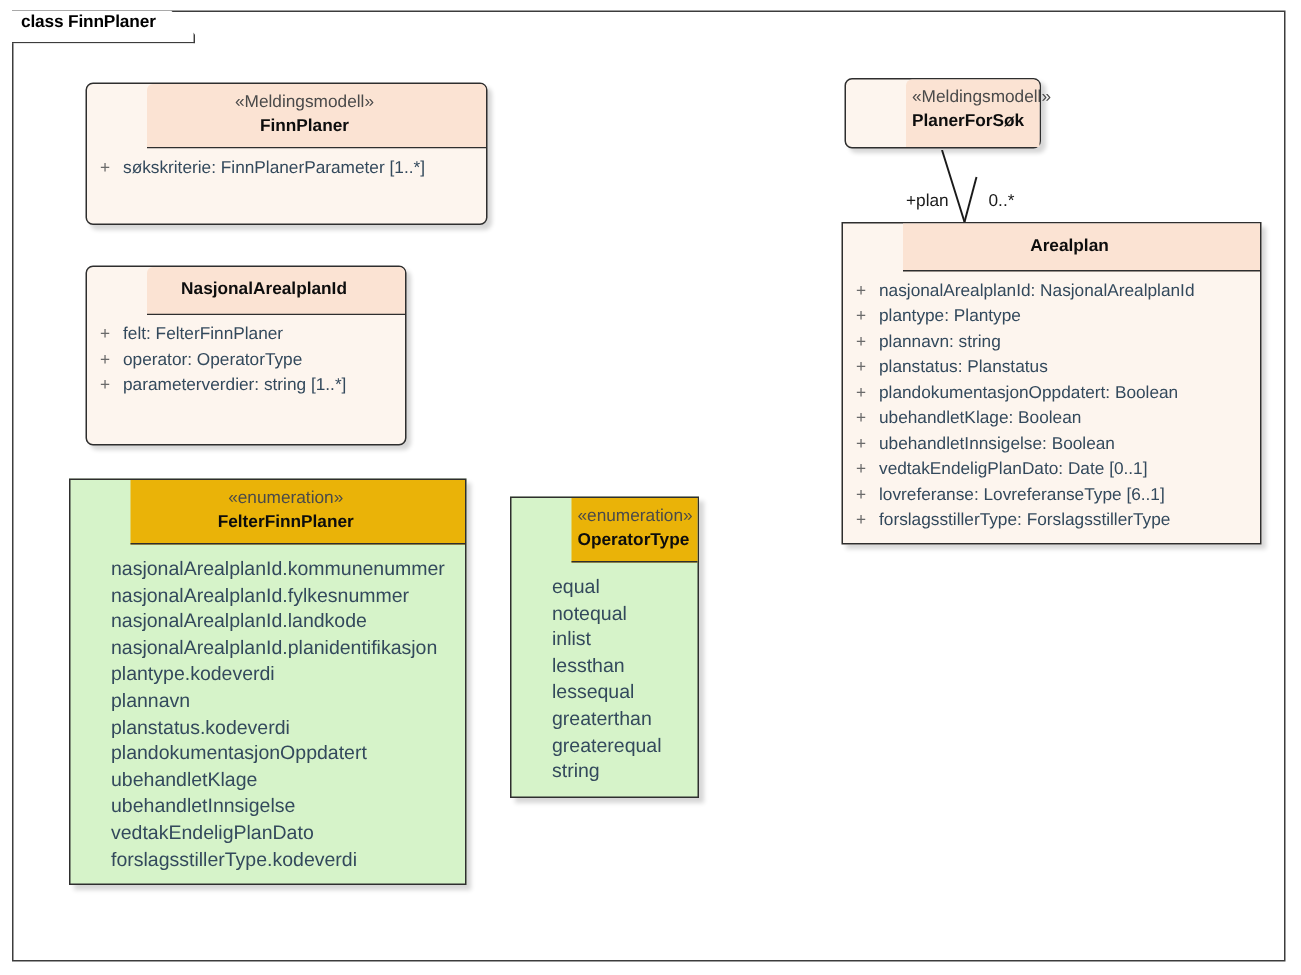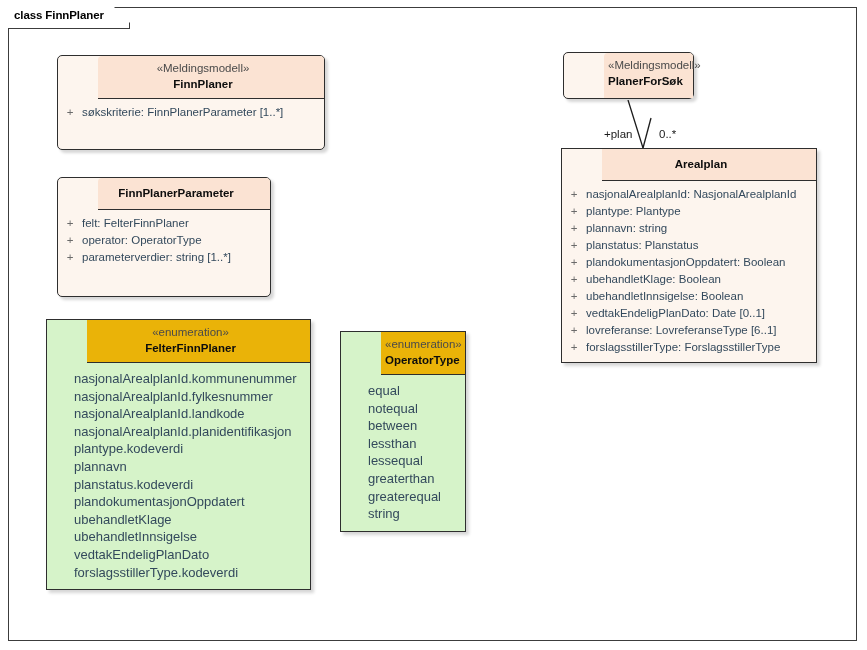"Arealplan" #class-arealplan { width: 256px -> 280px }
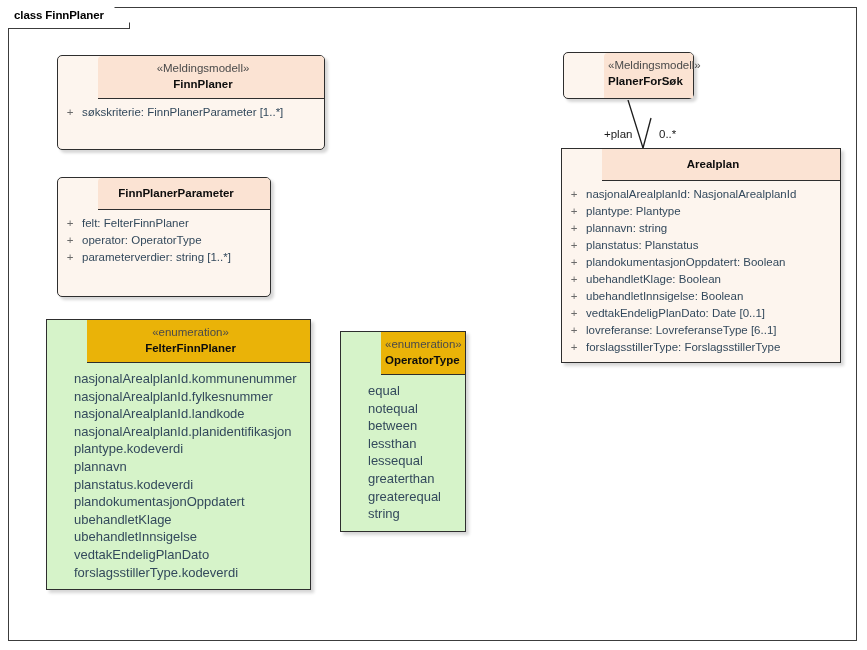"FinnPlanerParameter" div.class-name { text: FinnPlanerParameter -> NasjonalArealplanId }
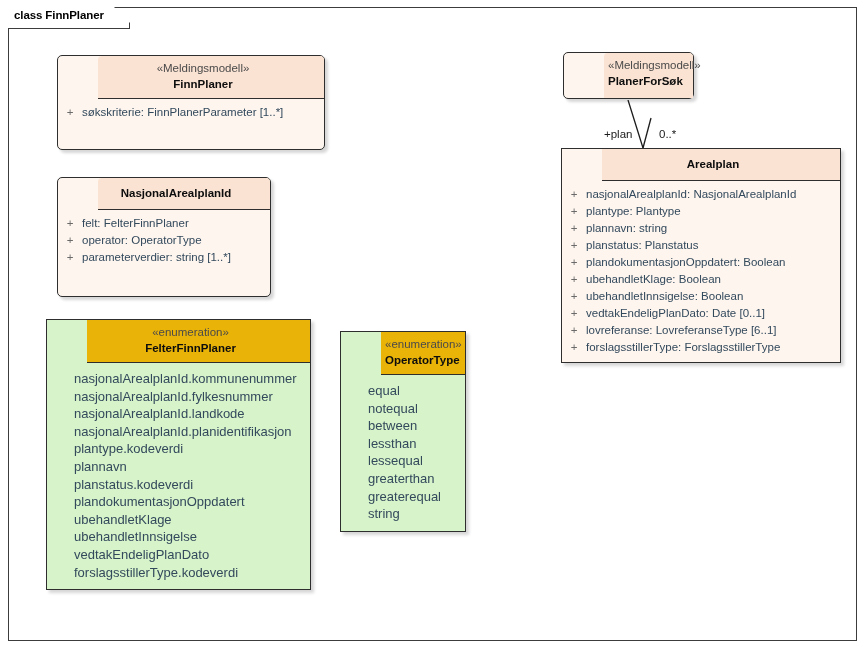"between" div.enum-row { text: between -> inlist }
